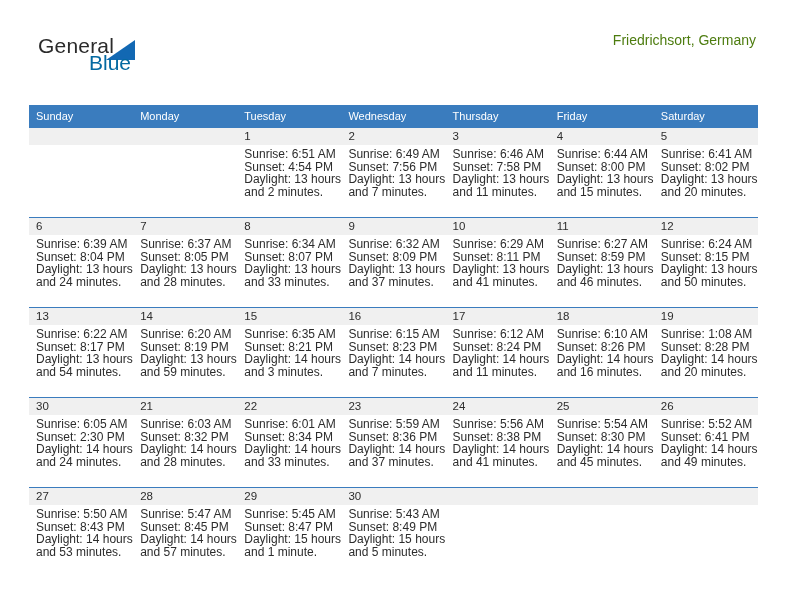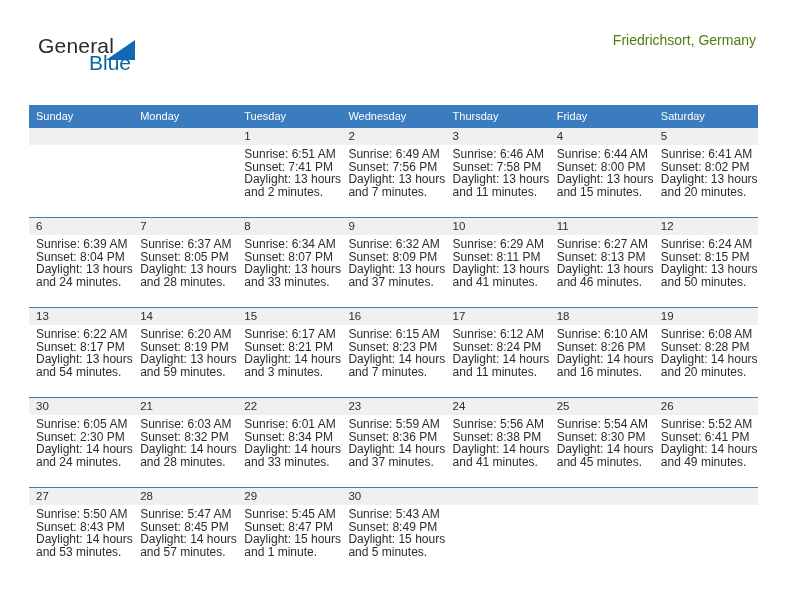"Sunset: 7:41 PM" div { text: 7:41 -> 4:54 }
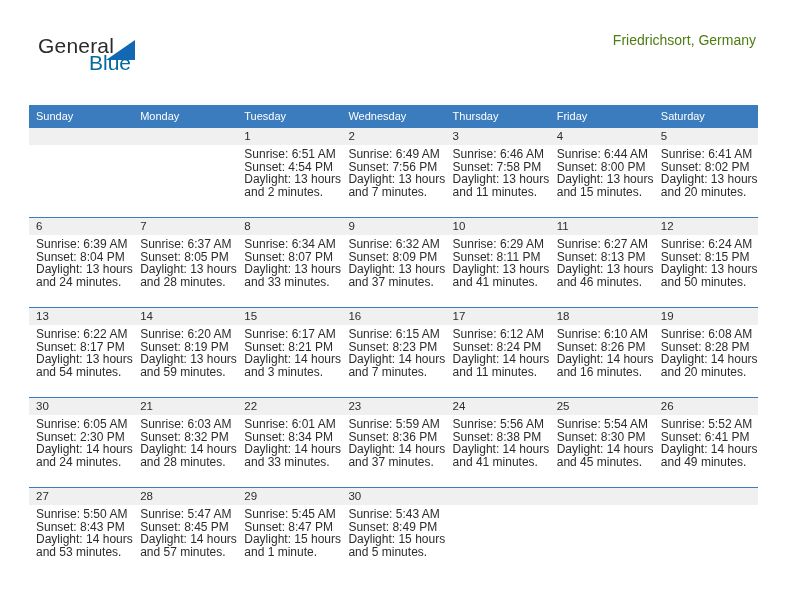"Sunset: 8:13 PM" div { text: 8:13 -> 8:59 }
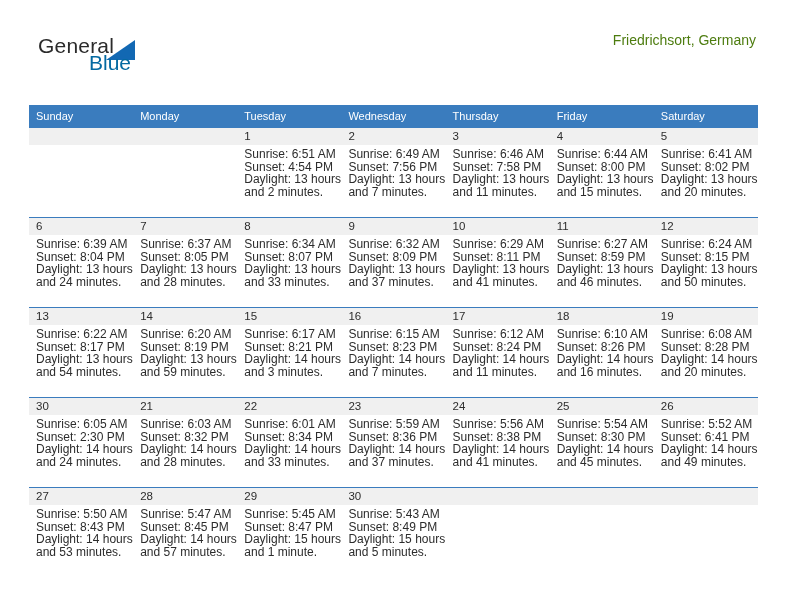"Sunrise: 6:17 AM" div { text: 6:17 -> 6:35 }
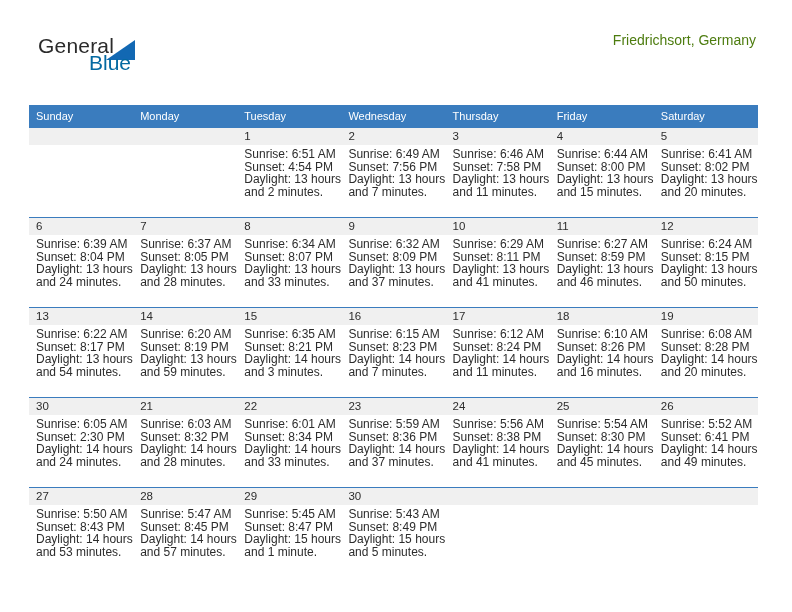"Sunrise: 6:08 AM" div { text: 6:08 -> 1:08 }
